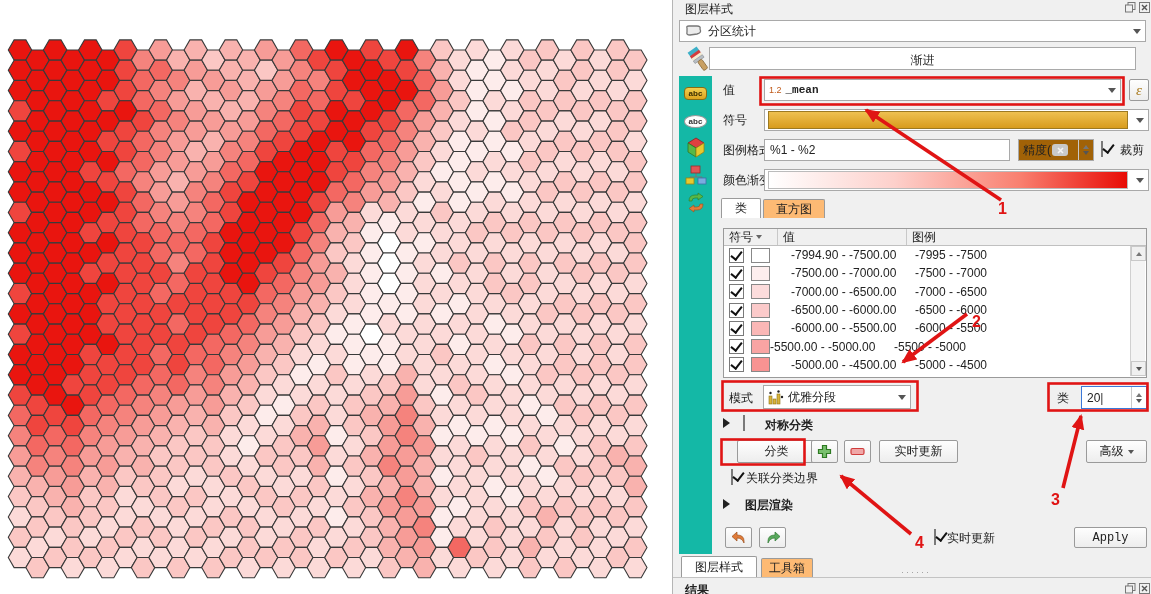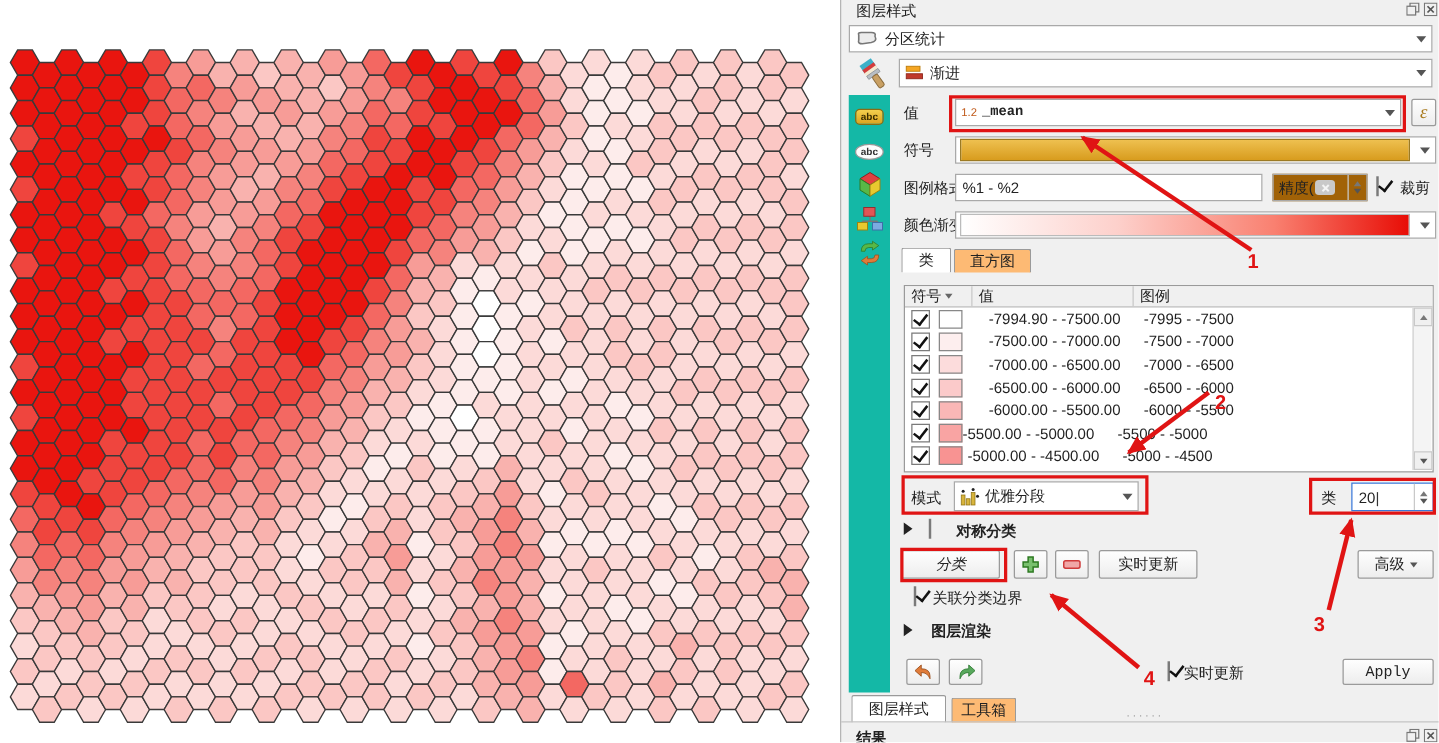"渐进" div.abs { flex-direction: none -> column; left: 46px -> 36px }
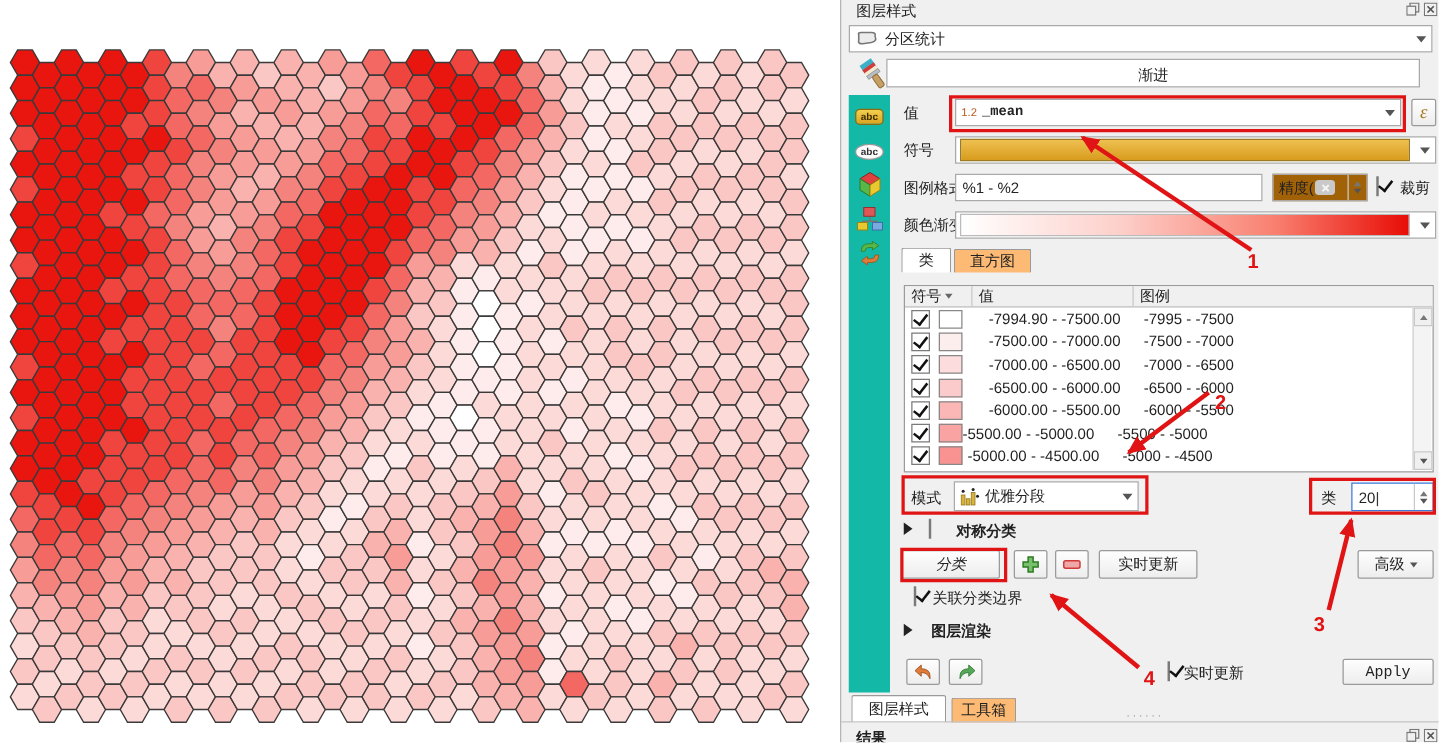"-5000.00 - -4500.00" span { padding-left: 4px -> 21px }
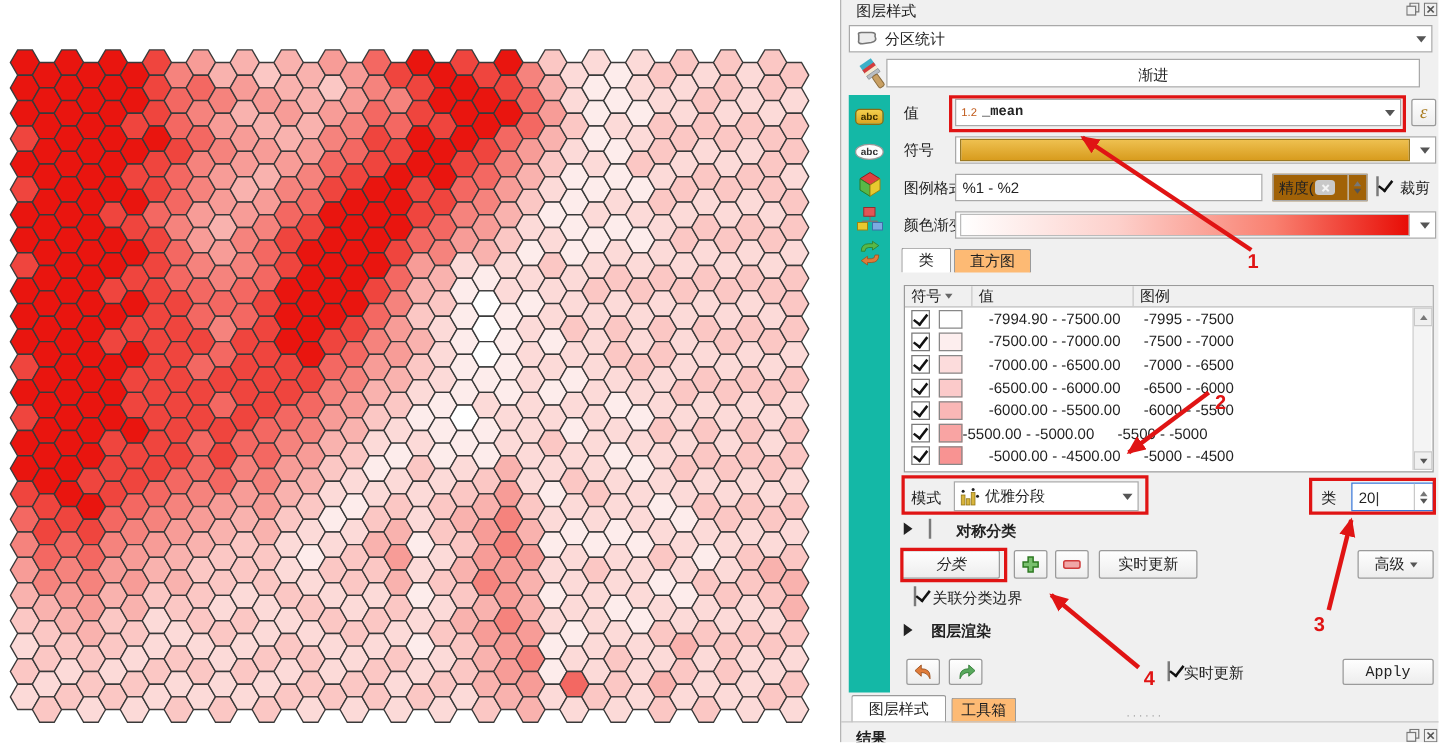"分类" div.abs { font-style: italic -> none; left: 48px -> 64px }
